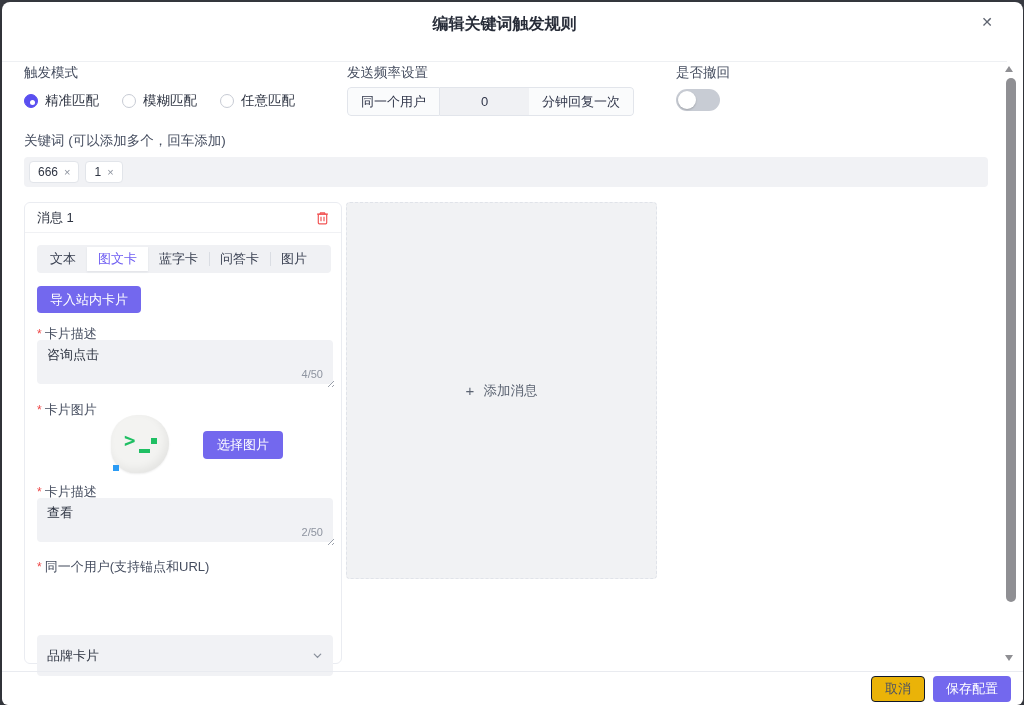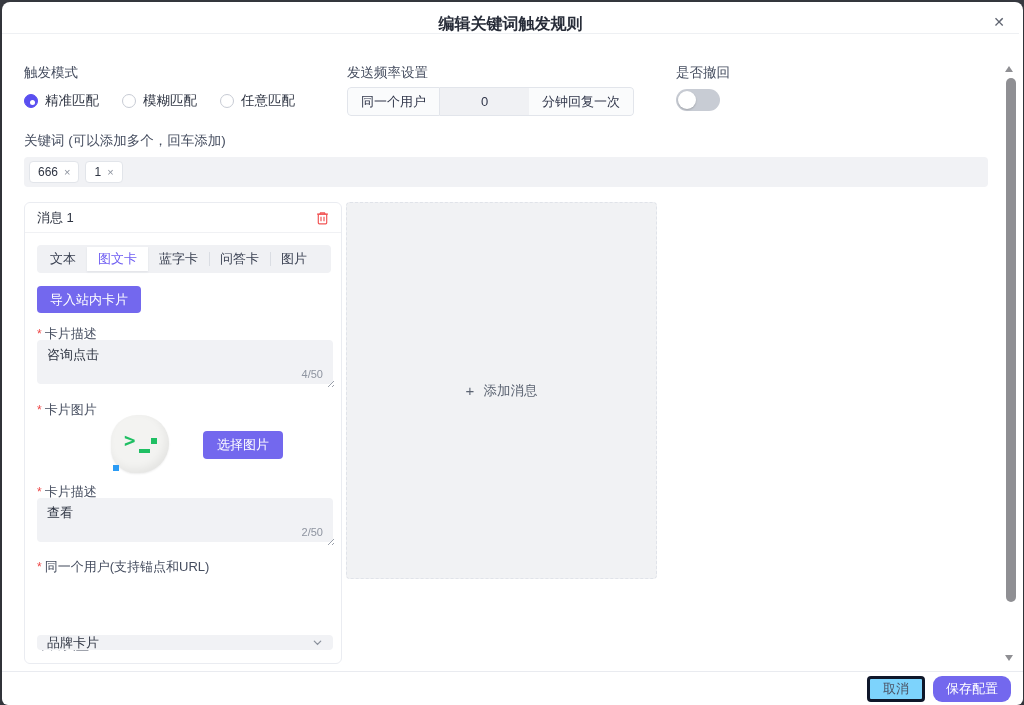"编辑关键词触发规则" .hd { height: 32px -> 60px; right: 4px -> 16px }
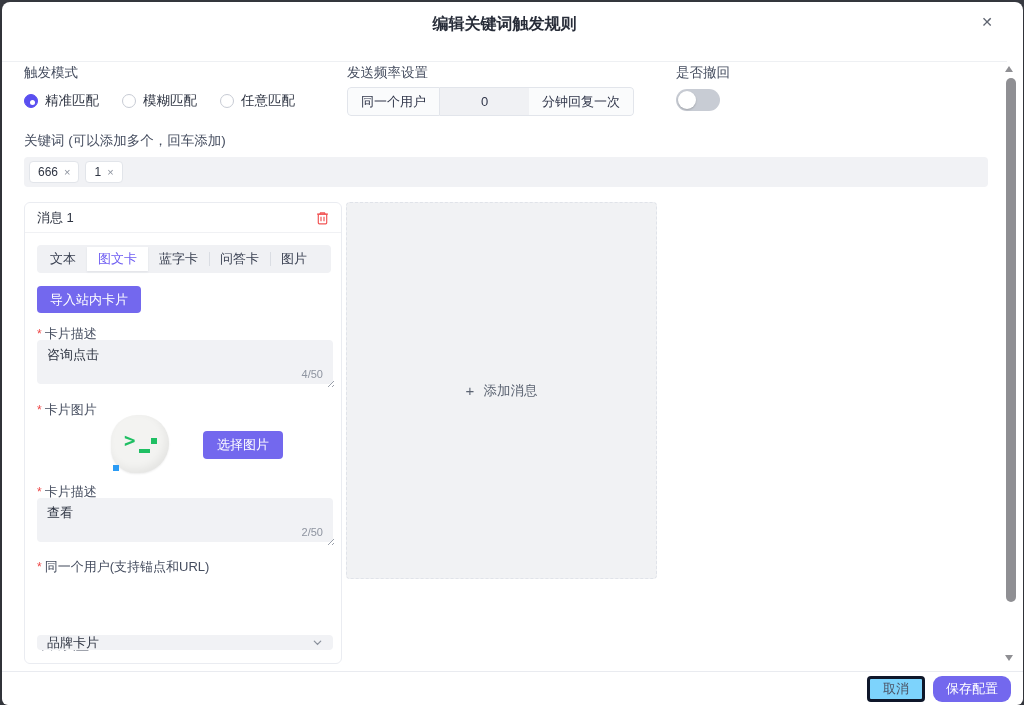"品牌卡片" .select { height: 15px -> 41px }
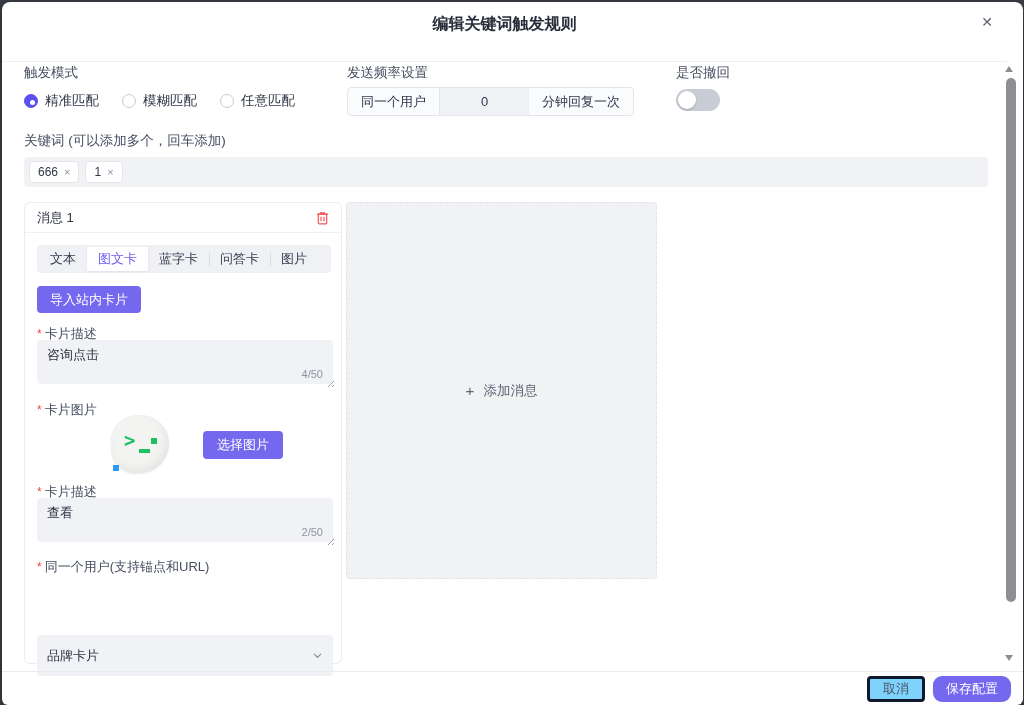"取消" .btn.ghost { background: #7dd3fc -> #eab308; border: 3px solid #0f172a -> 1px solid #0f172a }
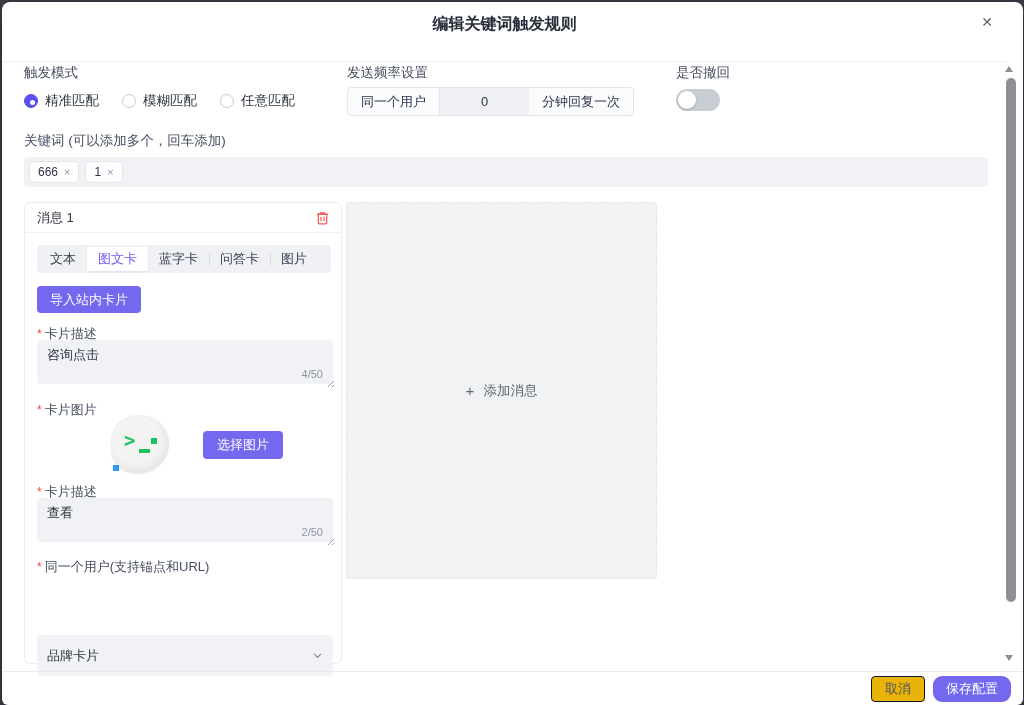"保存配置" .btn.save { border-radius: 9px -> none }
